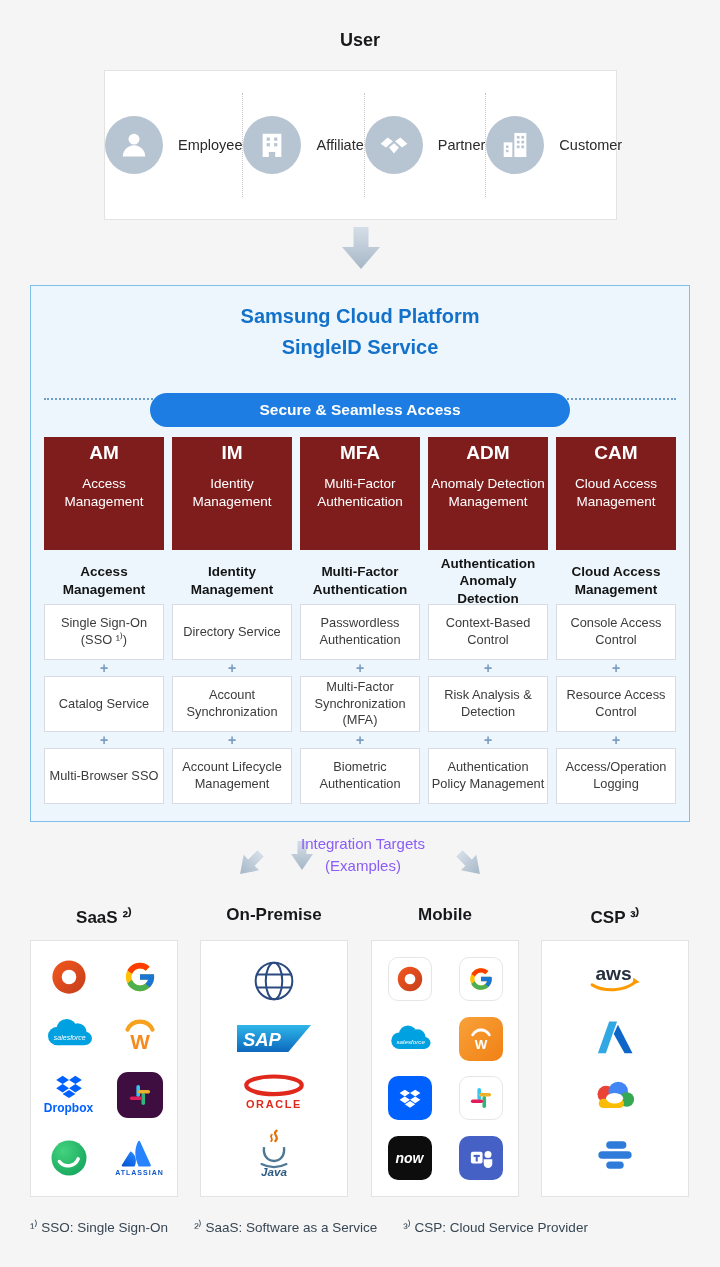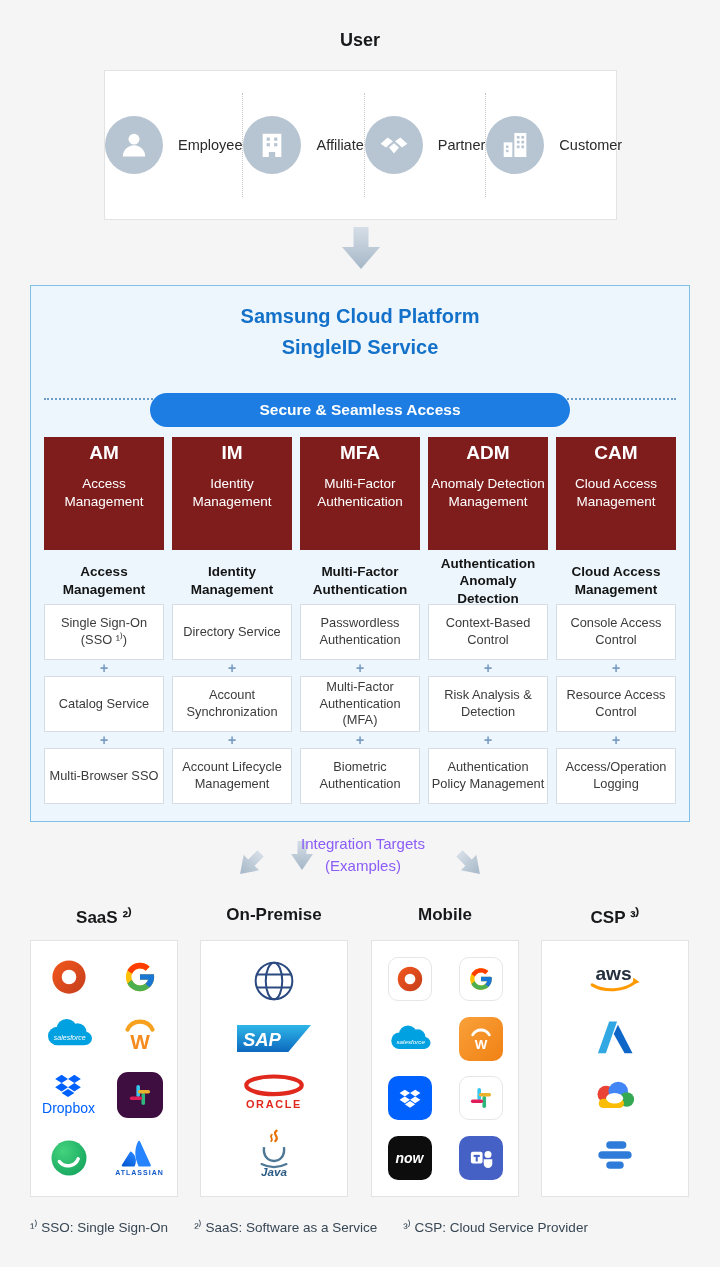"Multi-Factor Authentication (MFA)" div.feature { text: Authentication -> Synchronization }
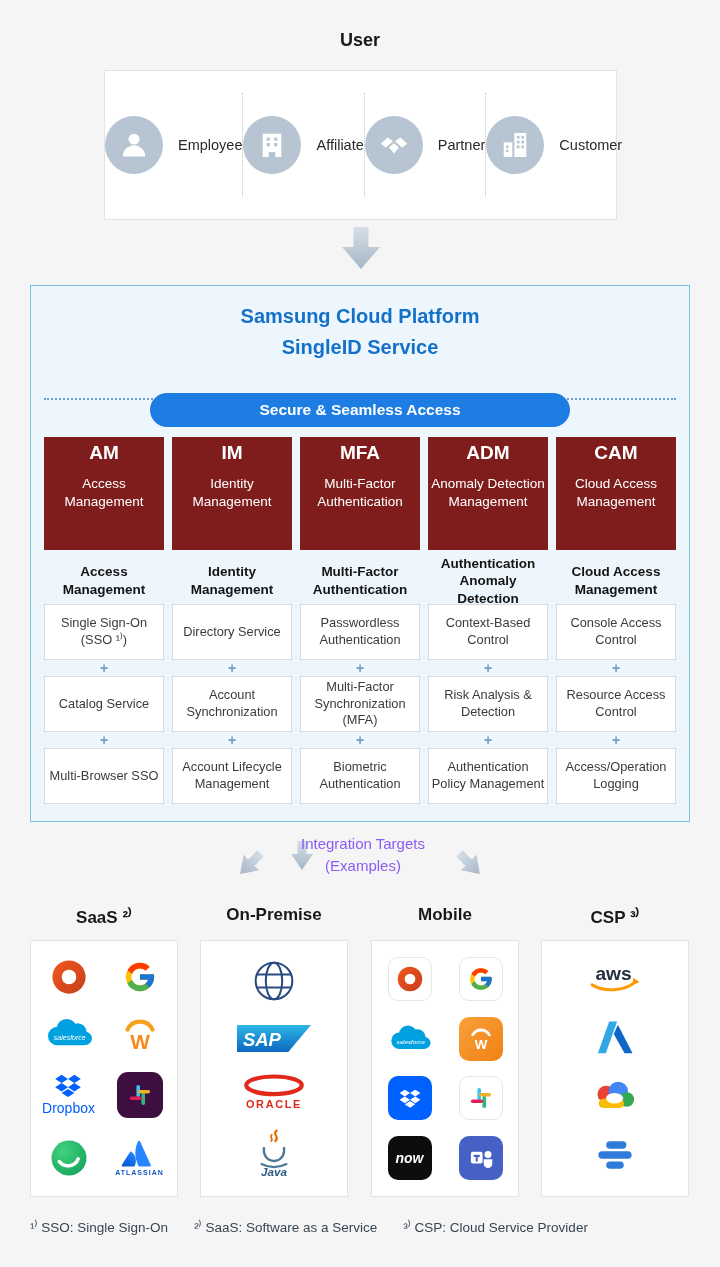"Dropbox" .db-text { font-size: 14px -> 12px; font-weight: normal -> bold }
